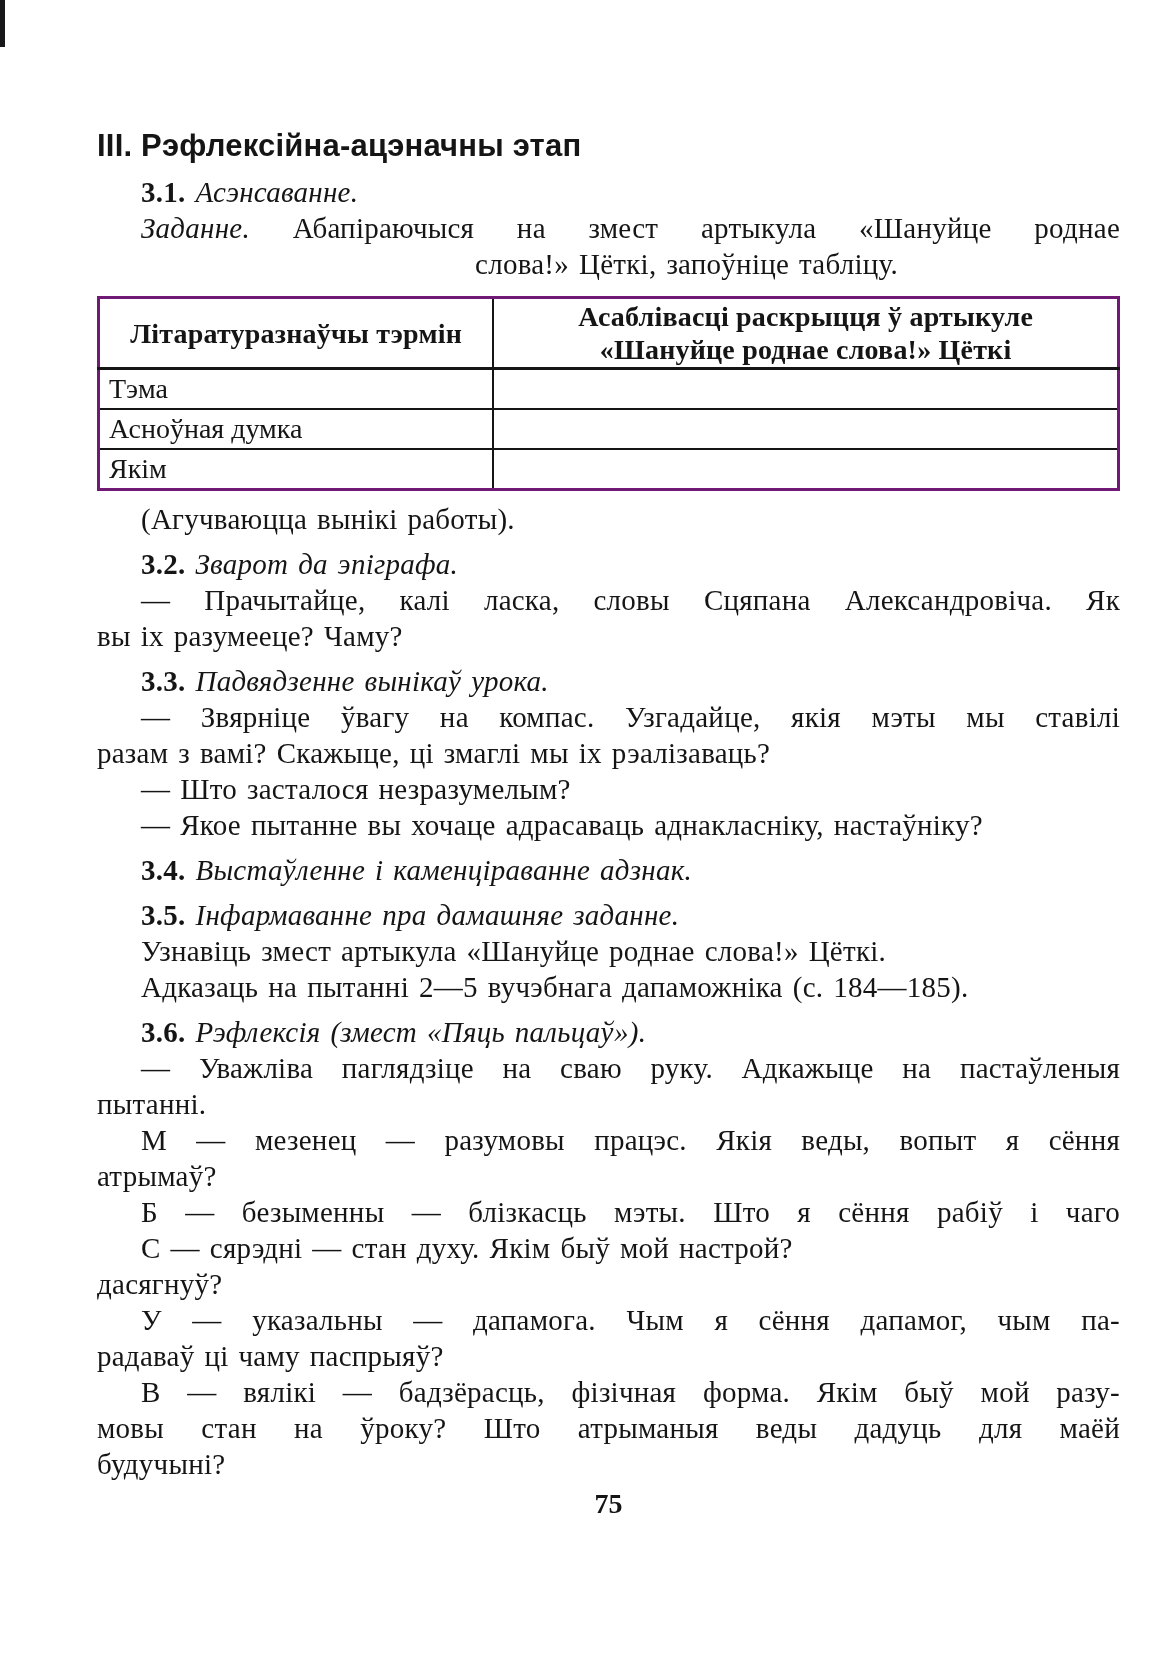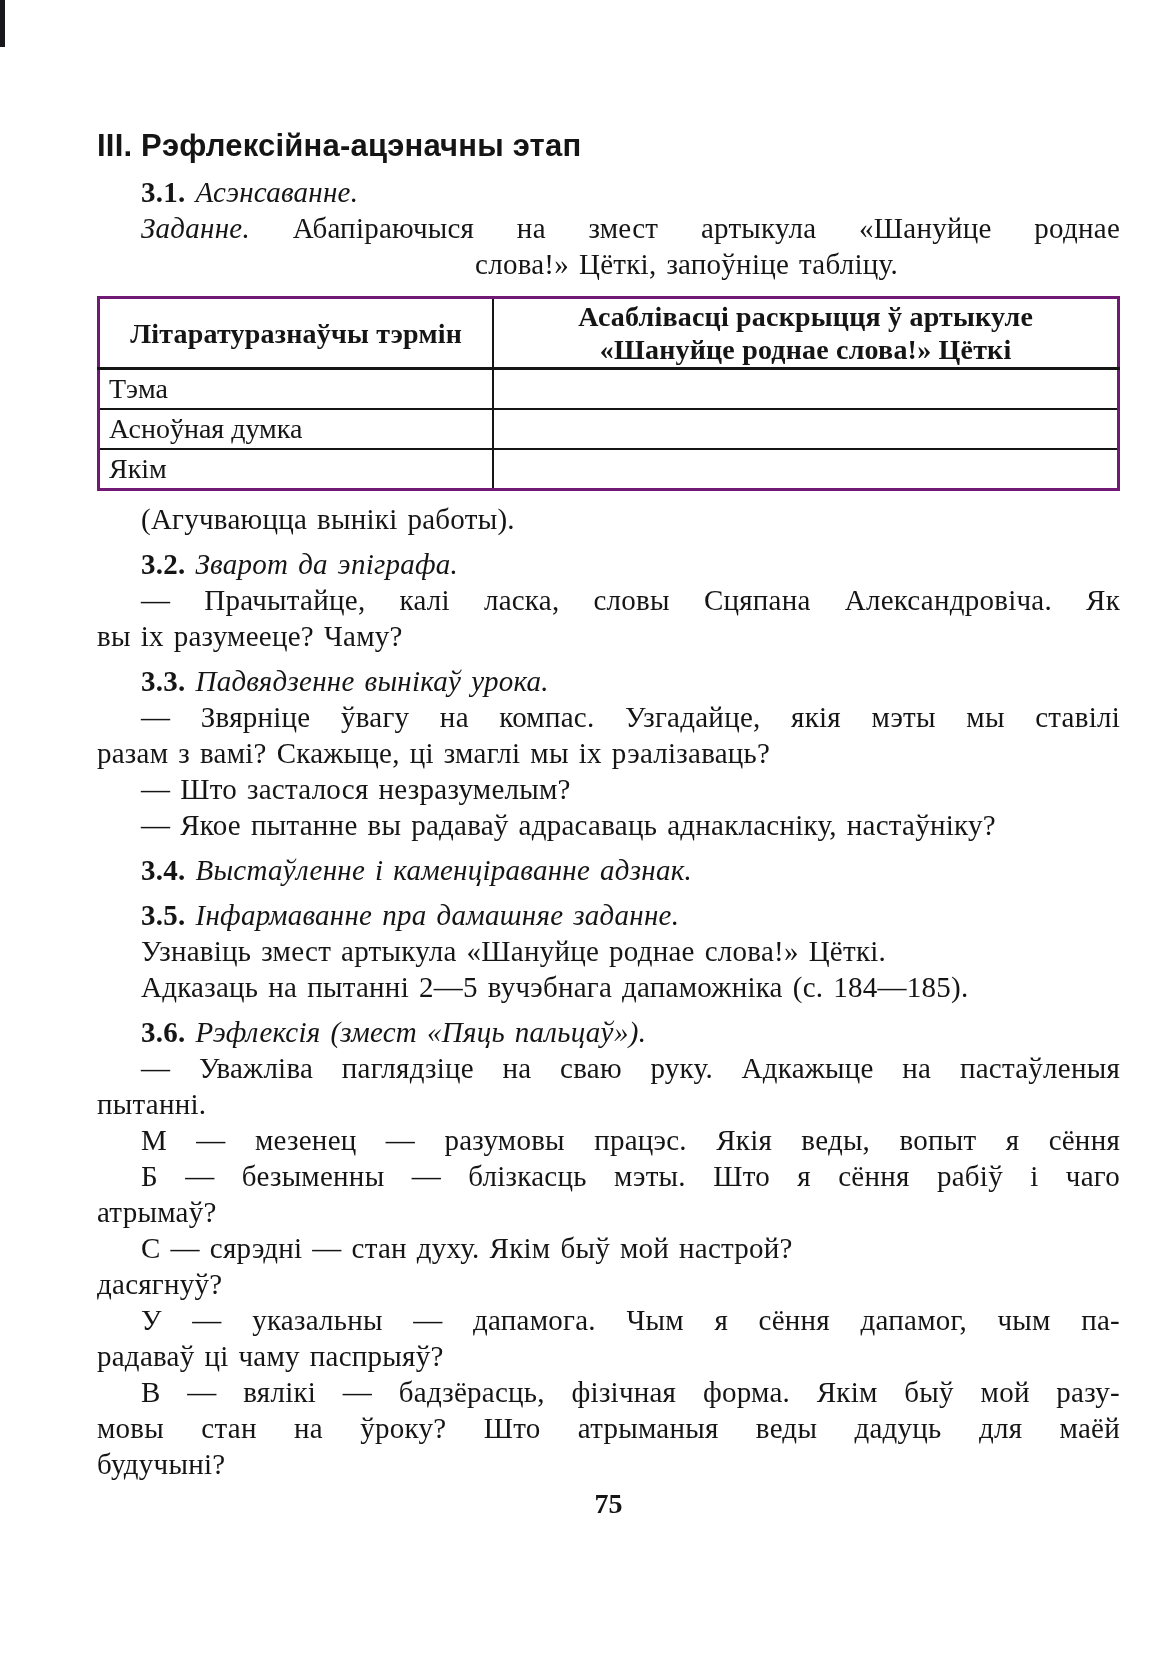"— Якое пытанне вы радаваў" p.line { text: радаваў -> хочаце }
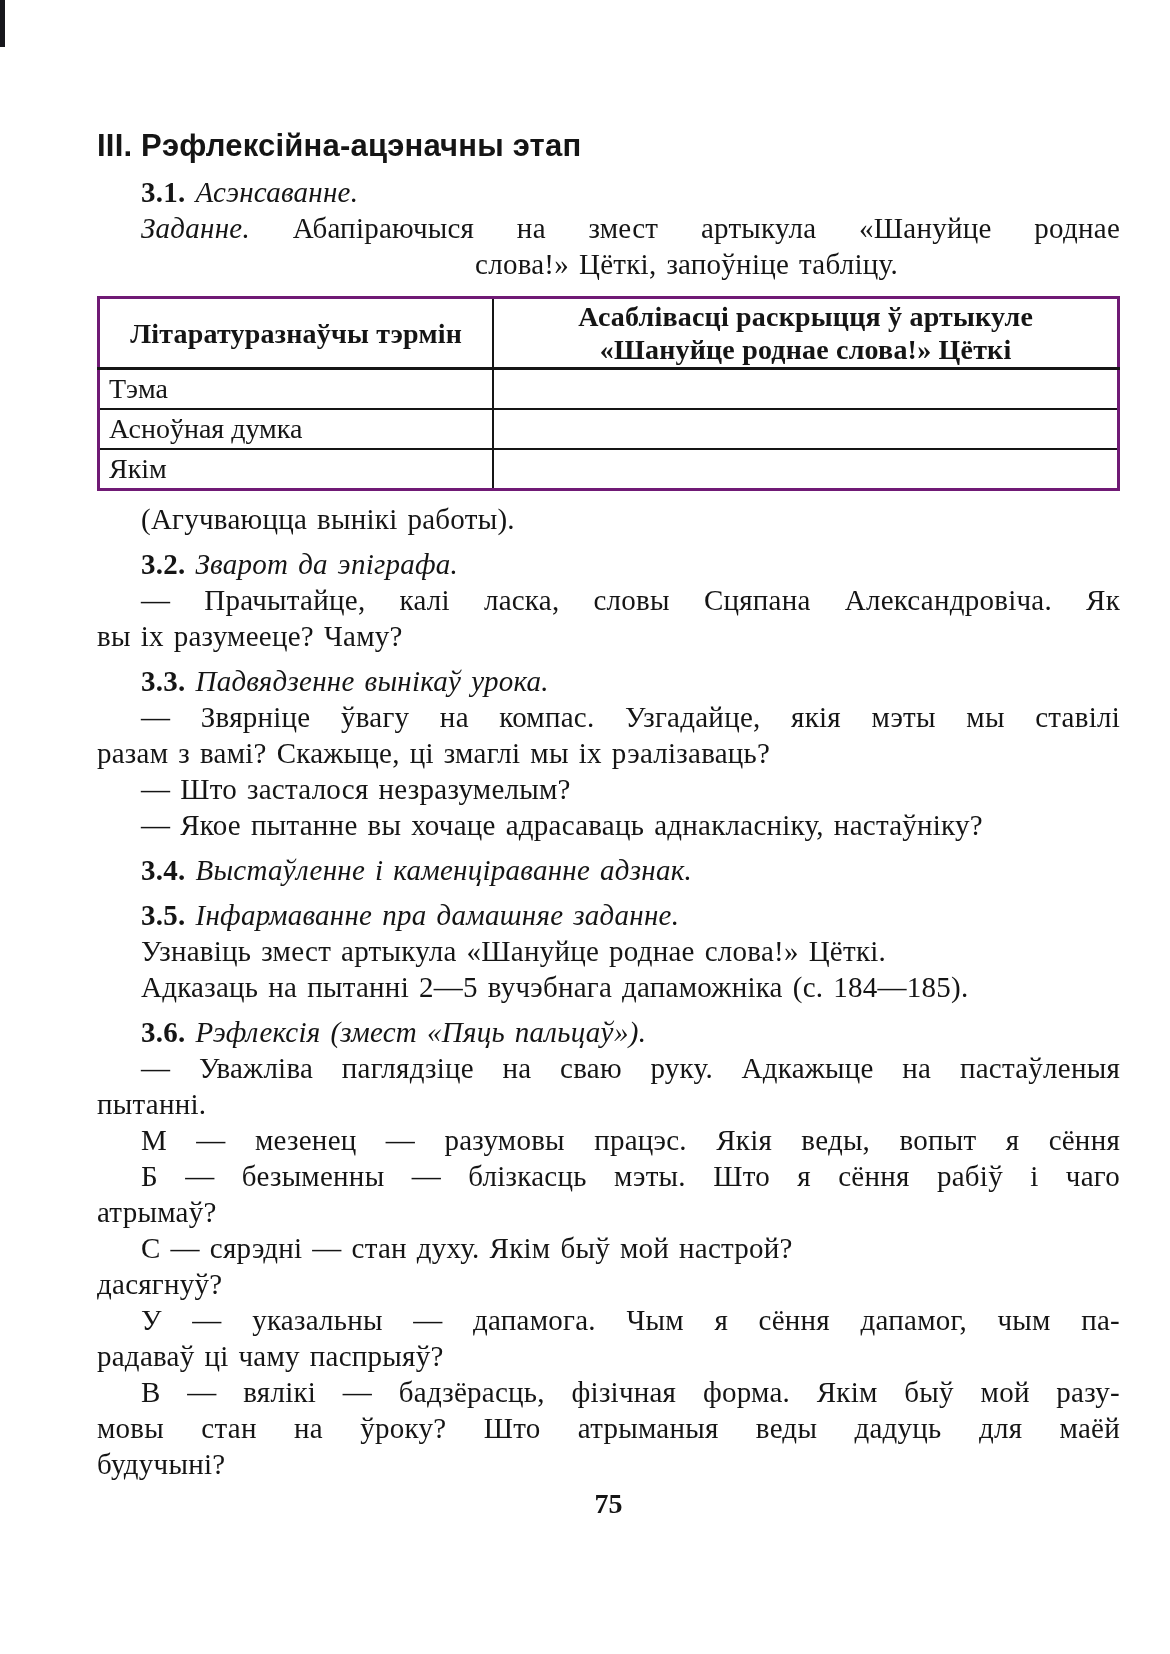"Б — безыменны — блізкасць" p.line { order: before "атрымаў?" -> after "атрымаў?" }
